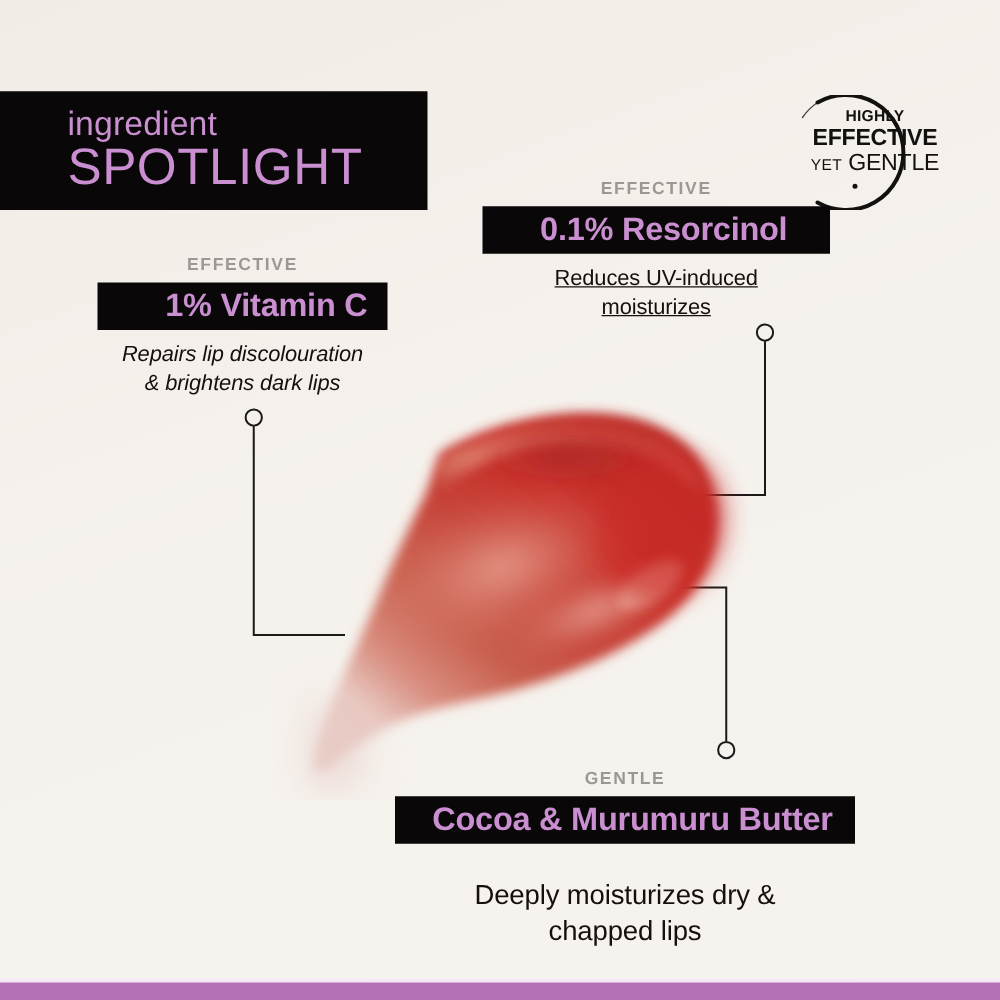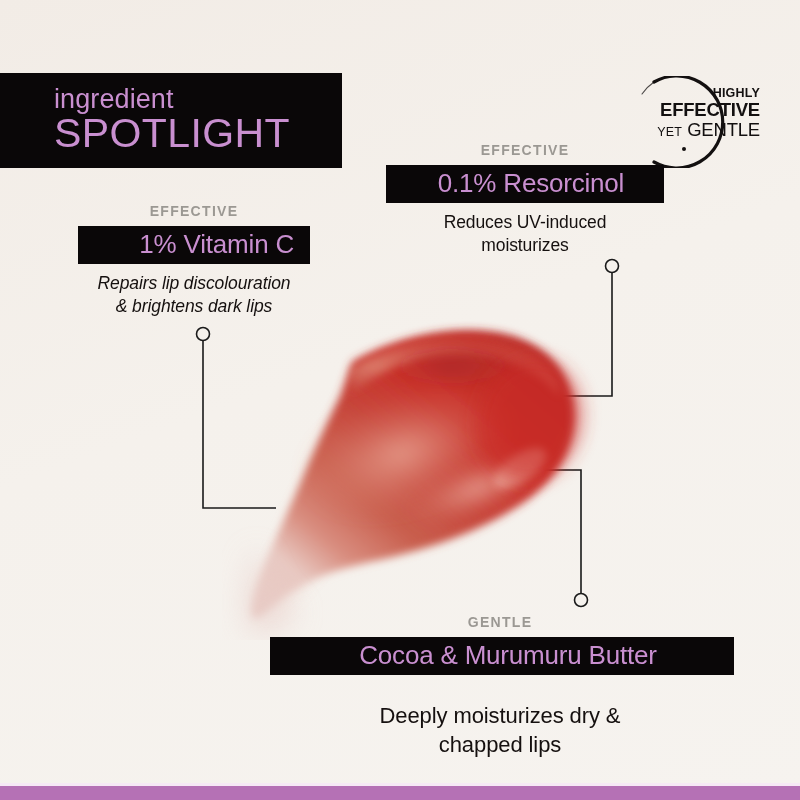"HIGHLY" .badge-text { text-align: right -> center }
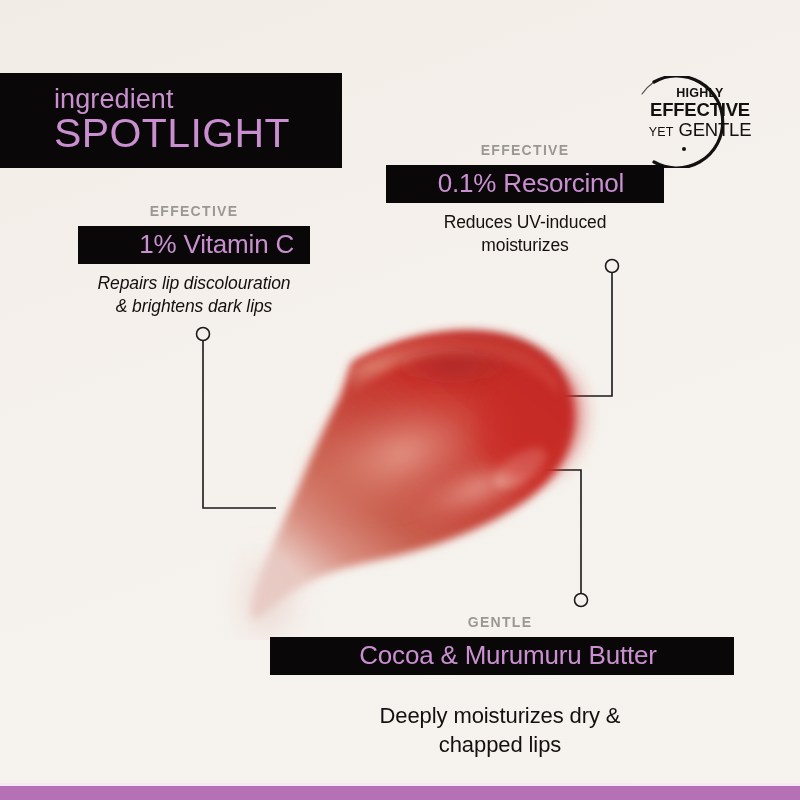"0.1% Resorcinol" .callout .pill { font-weight: normal -> bold }
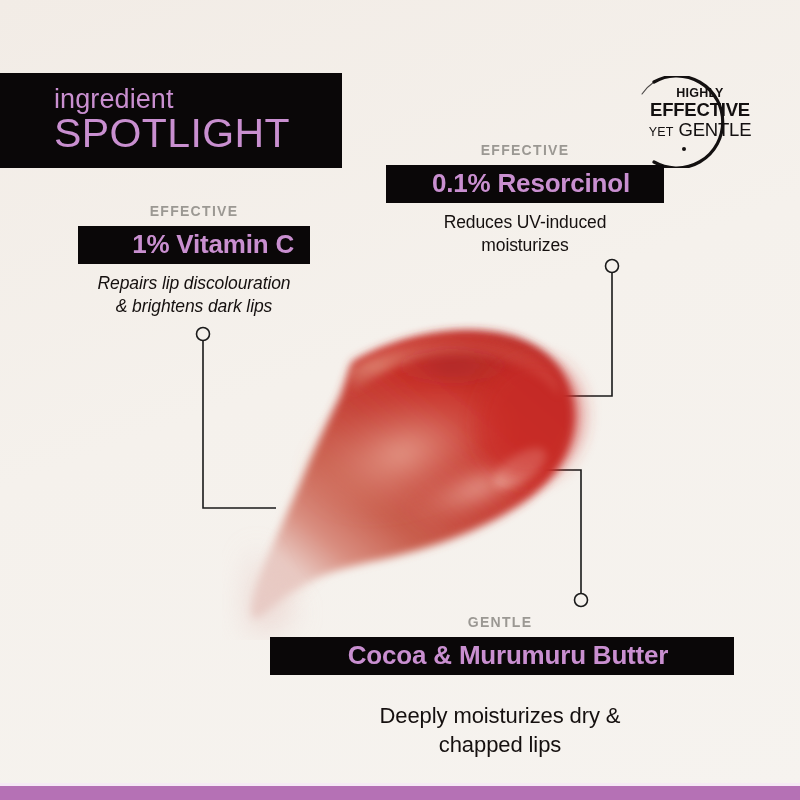"Reduces UV-induced" #callout-res .desc { text-decoration: none -> underline }
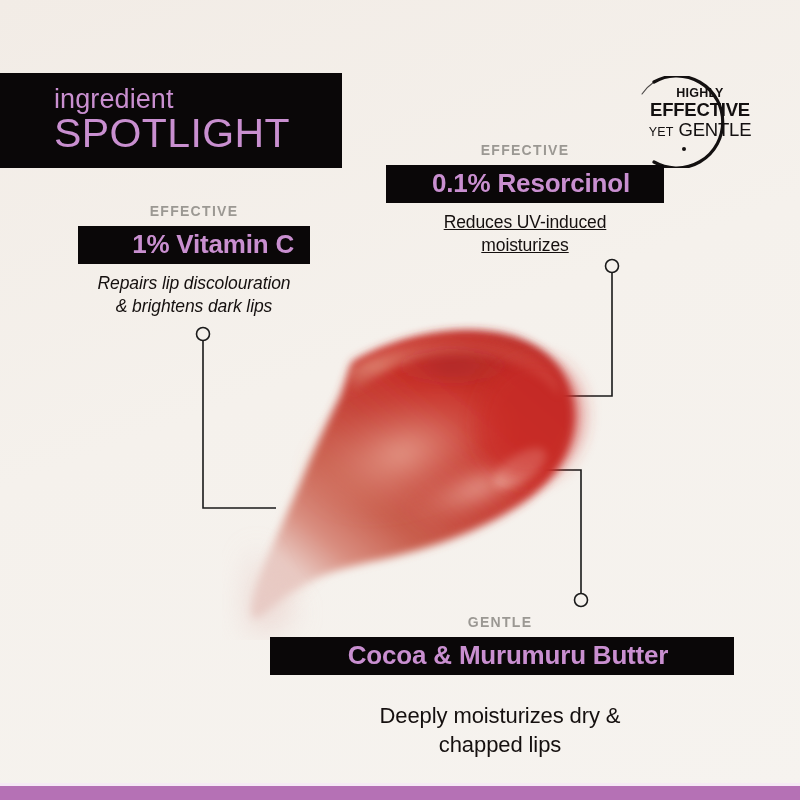"Cocoa & Murumuru Butter" #callout-cocoa .pill { width: 464px -> 368px }
